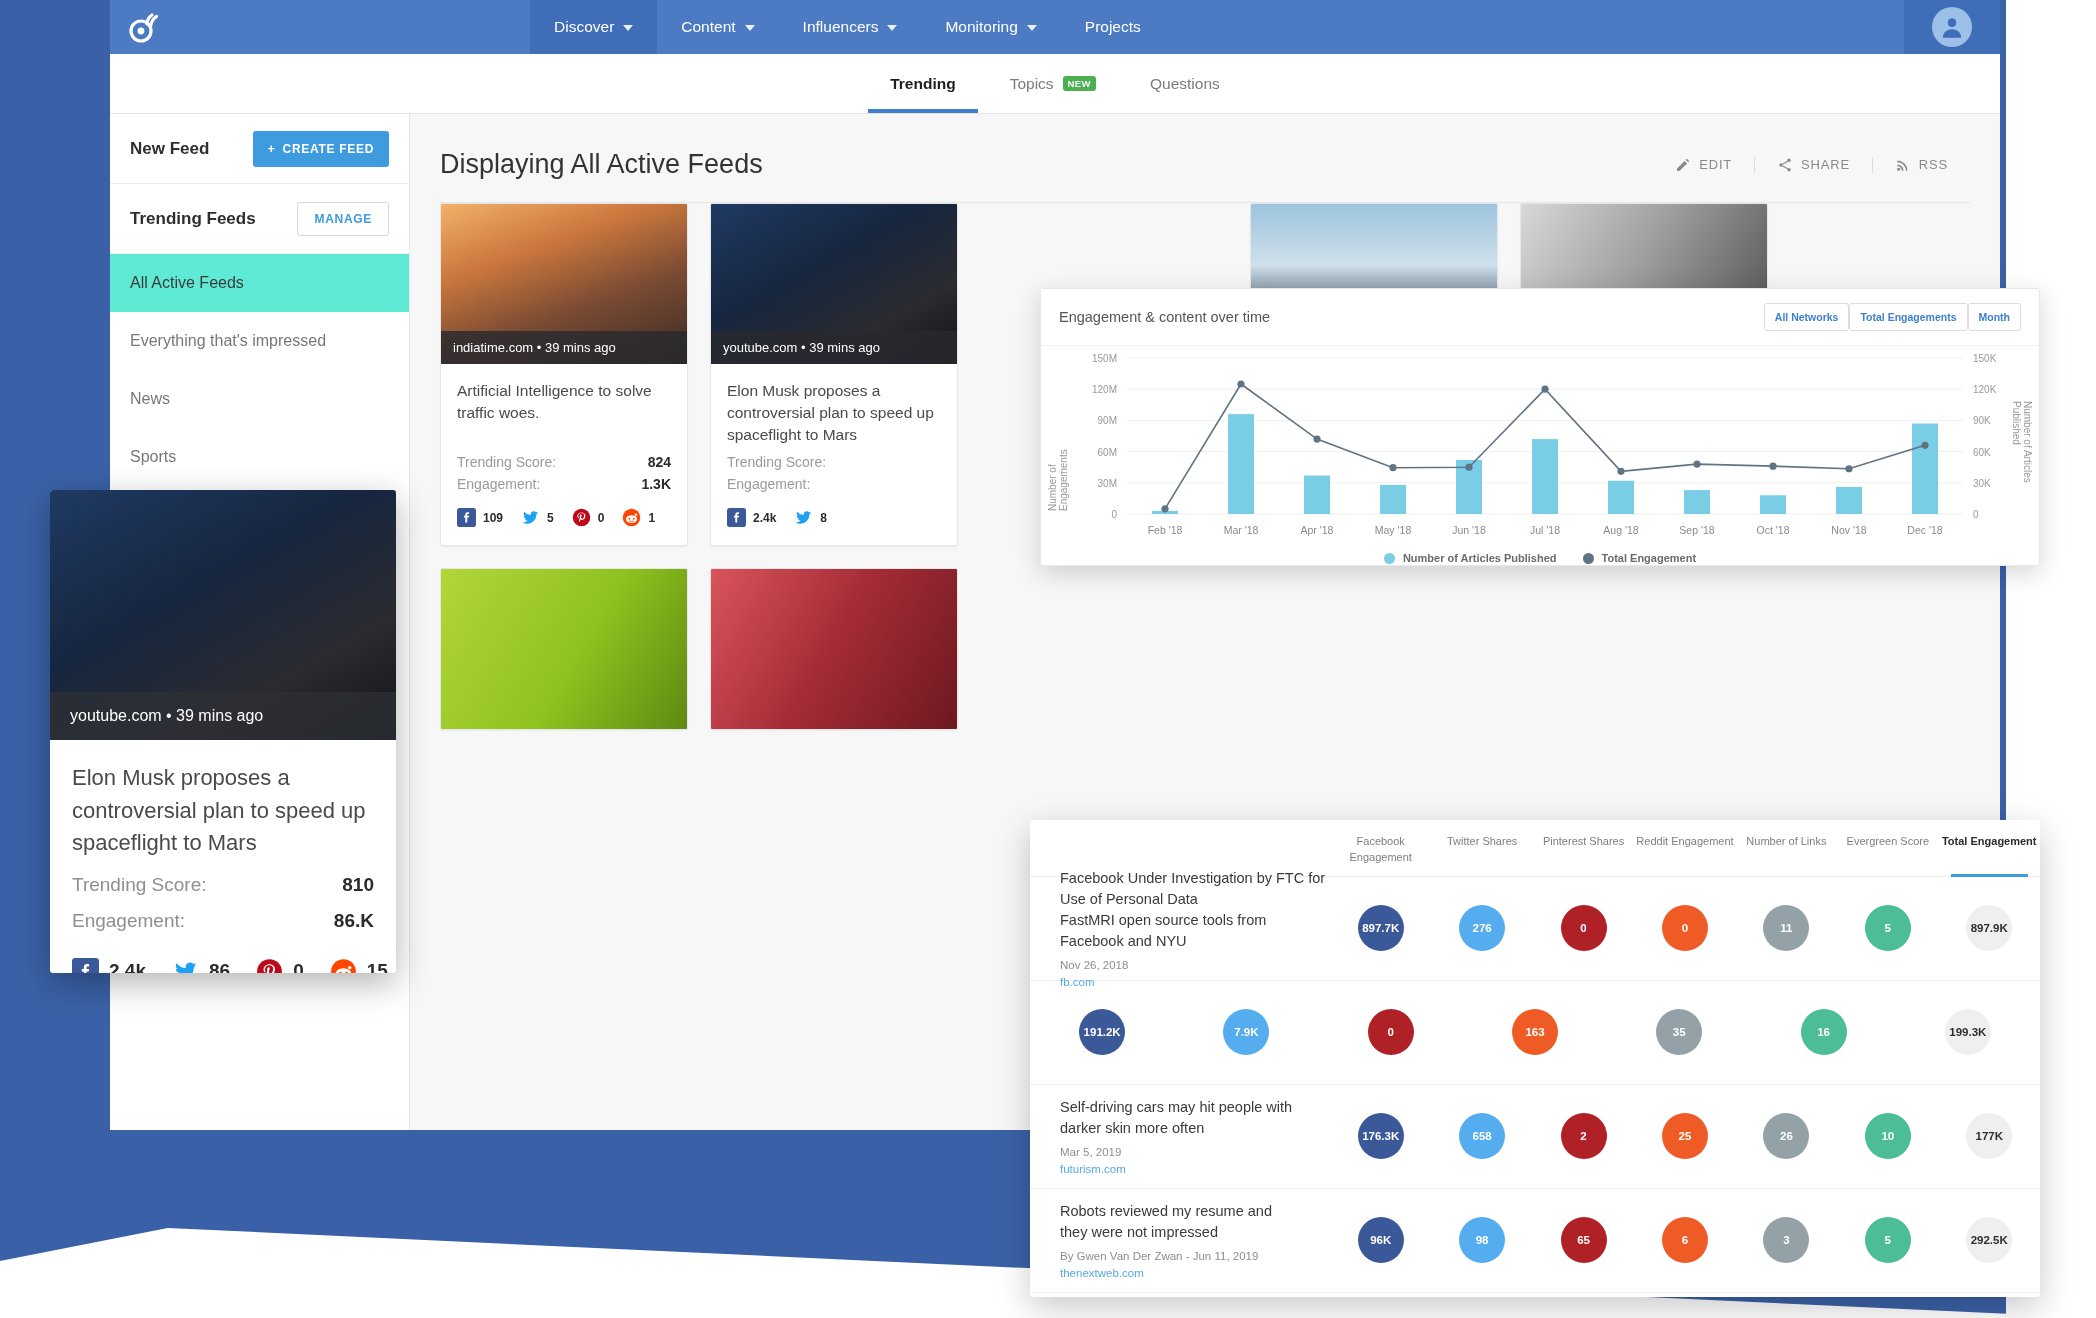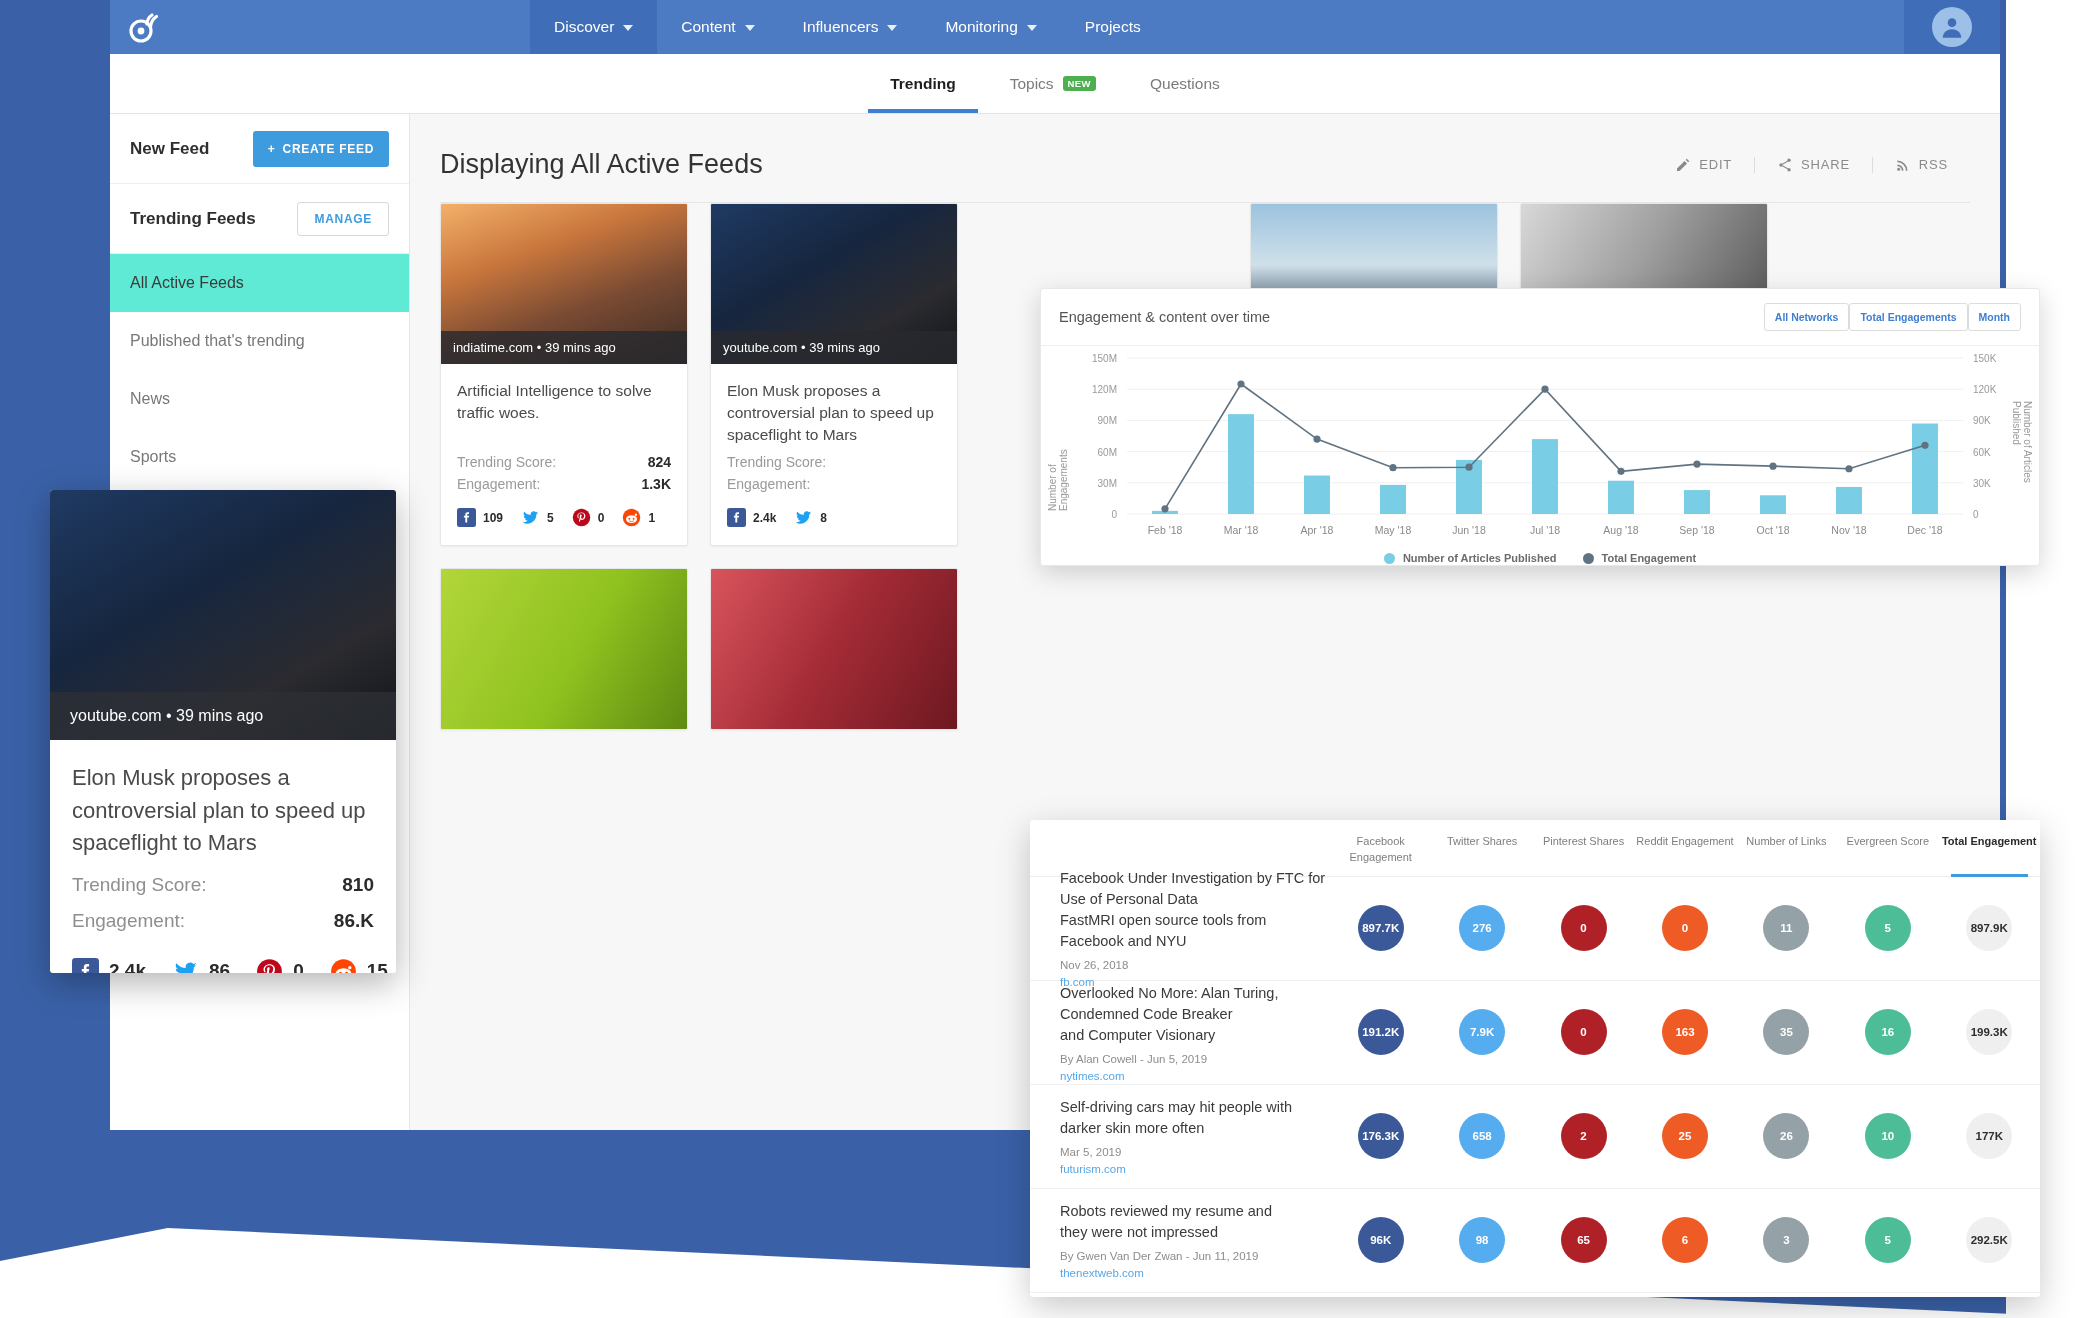"Published that's trending" span { text: Published that's trending -> Everything that's impressed }
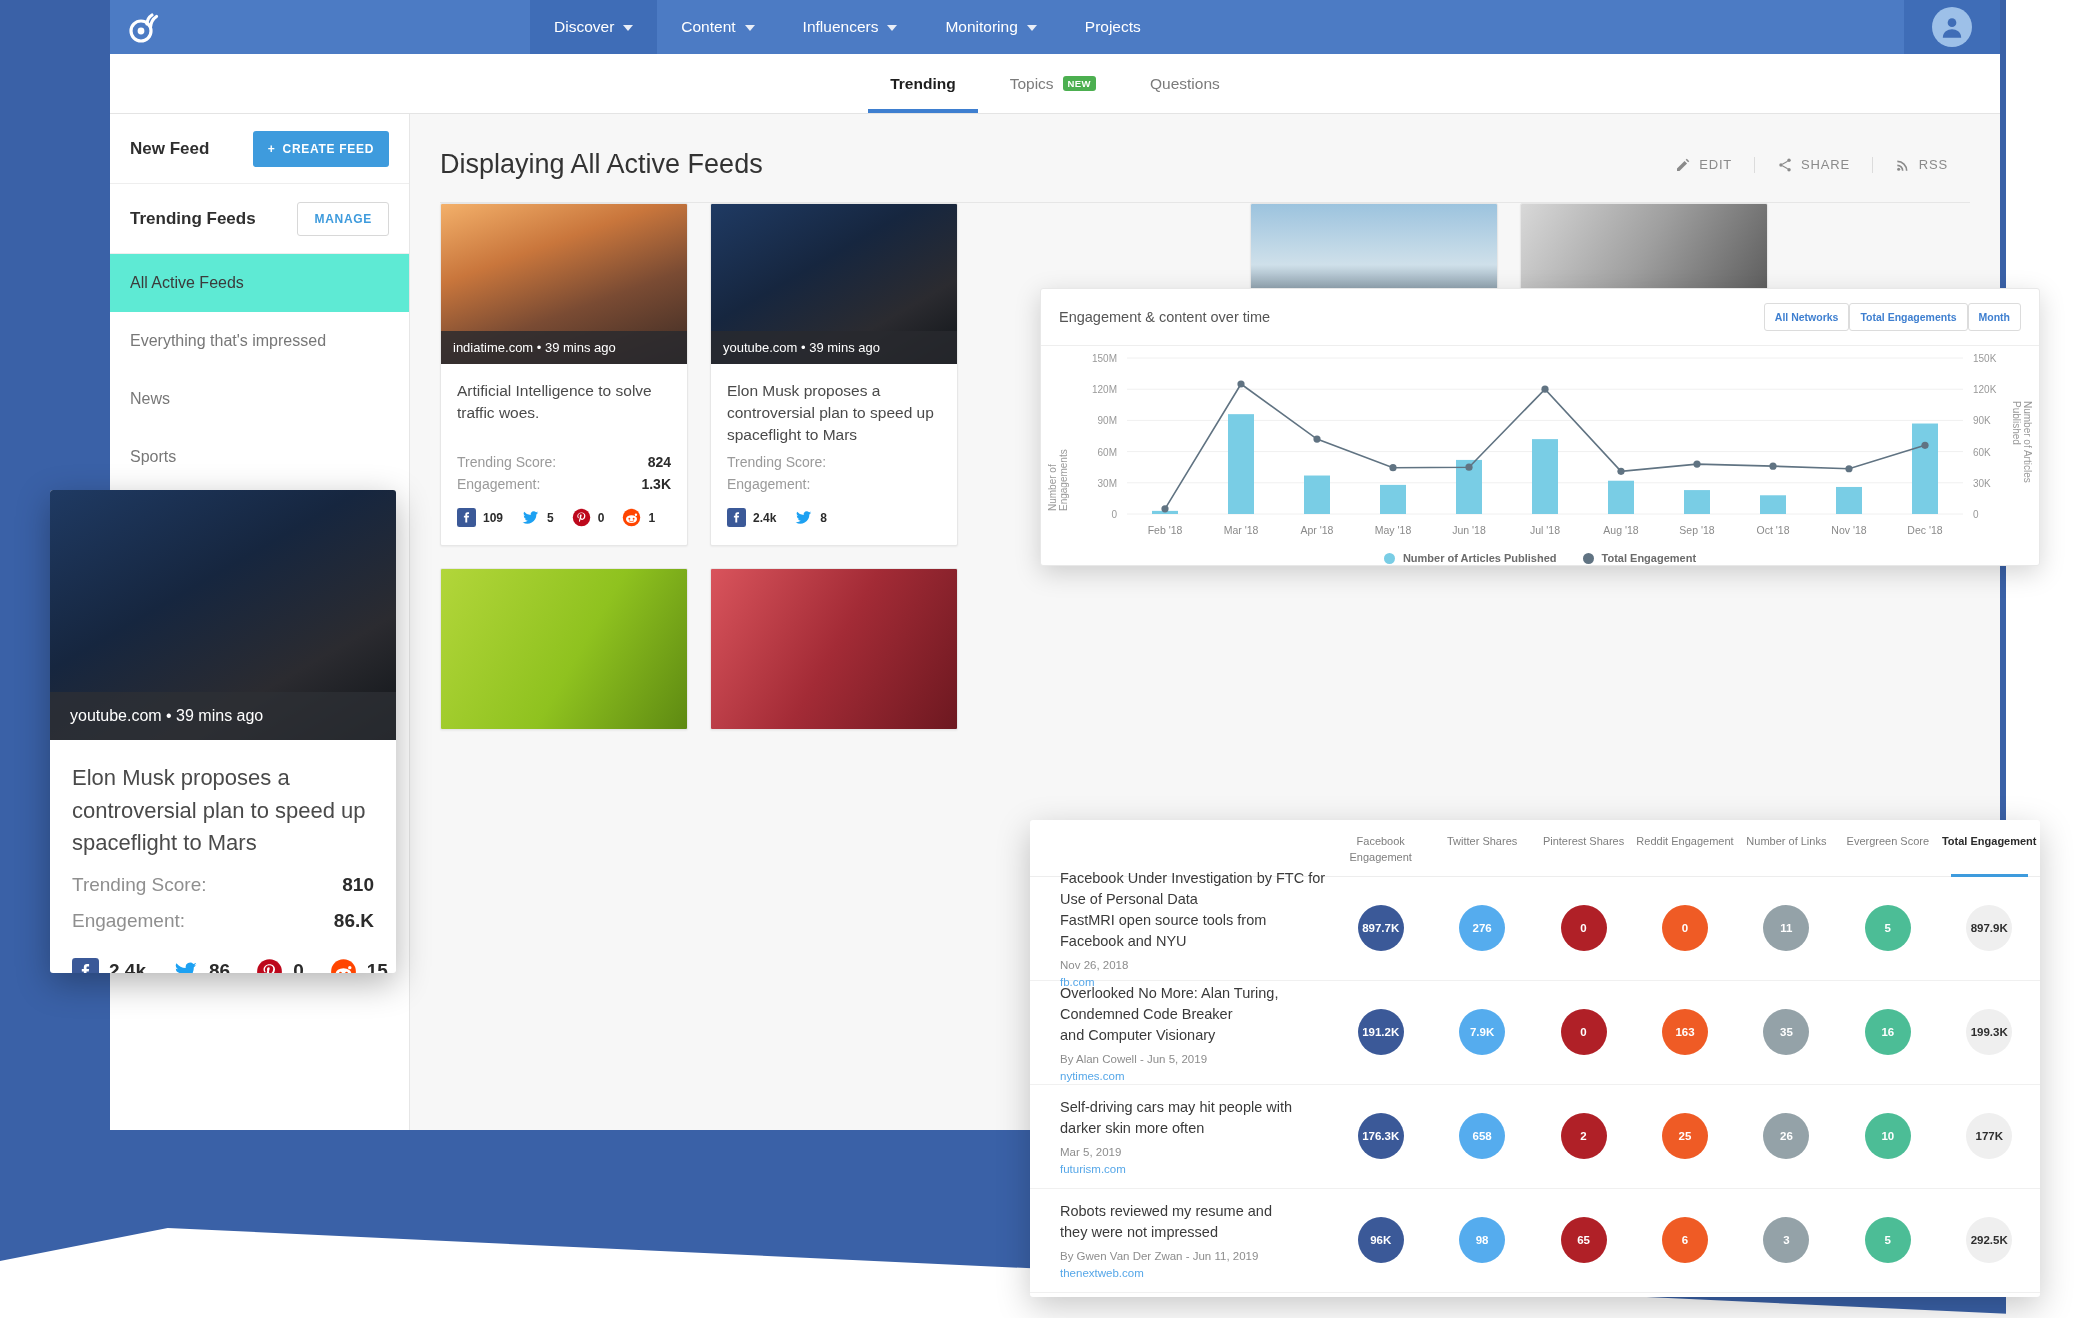"Overlooked No More: Alan Turing," div.tcell-title { html: <div> <div>Overlooked No More: Alan Turing, Condemned Code Breaker</div> <div>and Computer Visionary</div> <div>By Alan Cowell - Jun 5, 2019</div> <div>nytimes.com</div> </div> -> none }
